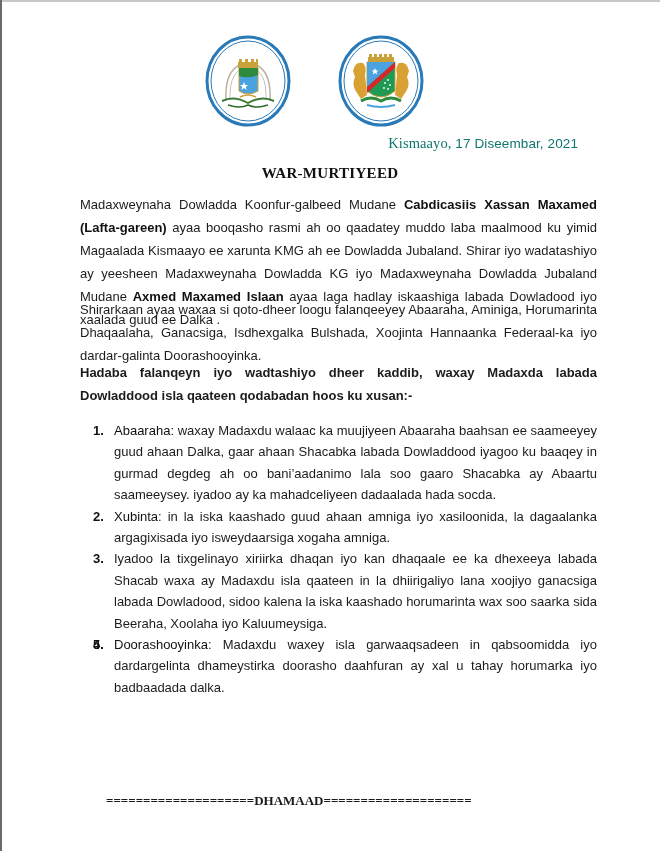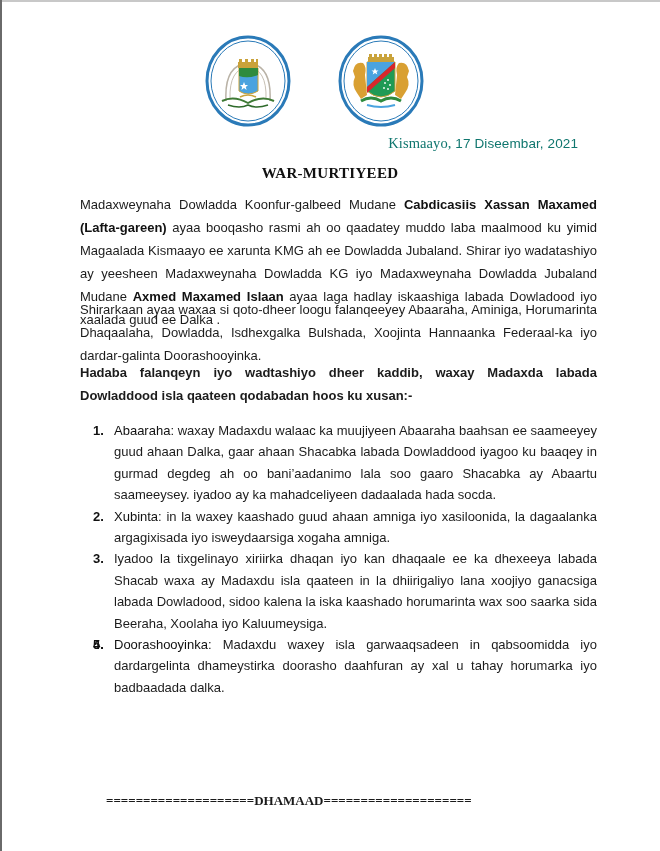"Shirarkaan ayaa waxaa si qoto-dheer" div.body-text { text: Dowladda -> Ganacsiga }
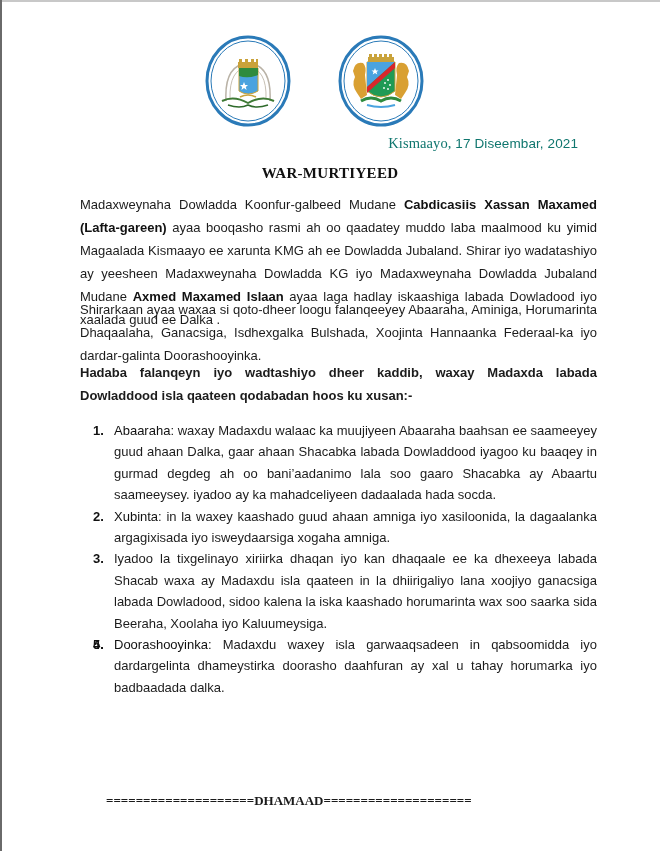"in la waxey kaashado guud" span { text: waxey -> iska }
